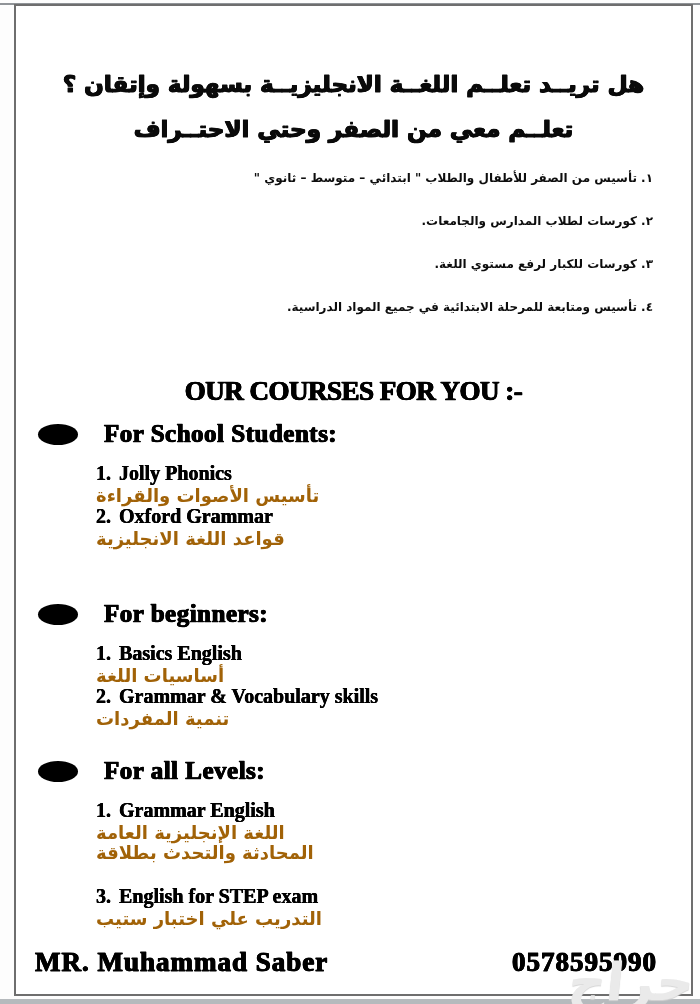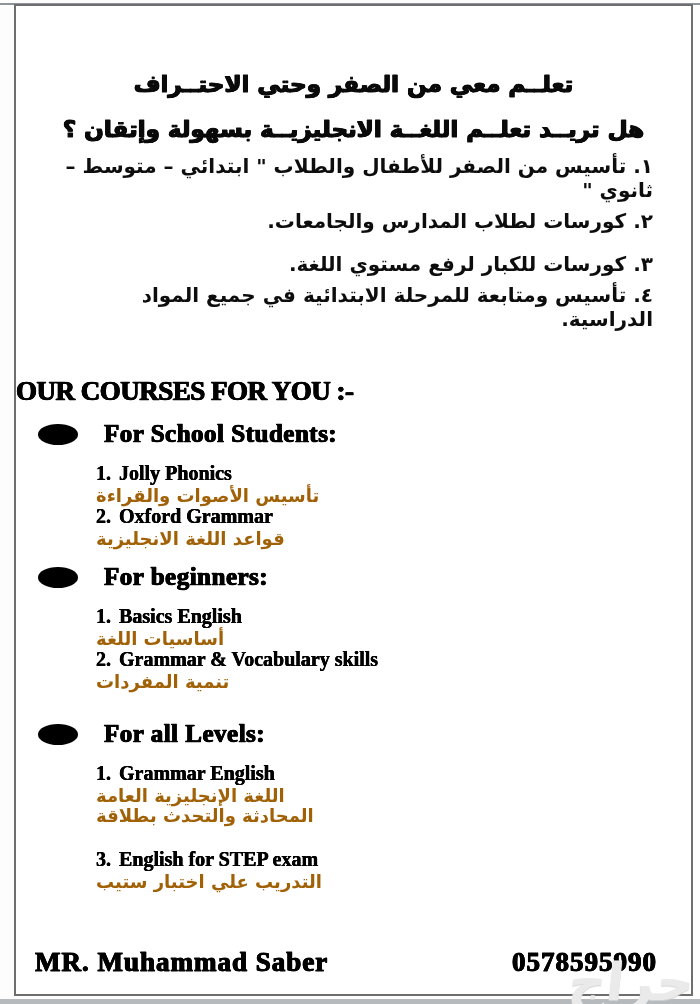"تعلــم معي من الصفر وحتي" div.ar-headline-line { order: before "هل تريــد تعلــم اللغــة الانجليزيــة" -> after "هل تريــد تعلــم اللغــة الانجليزيــة" }
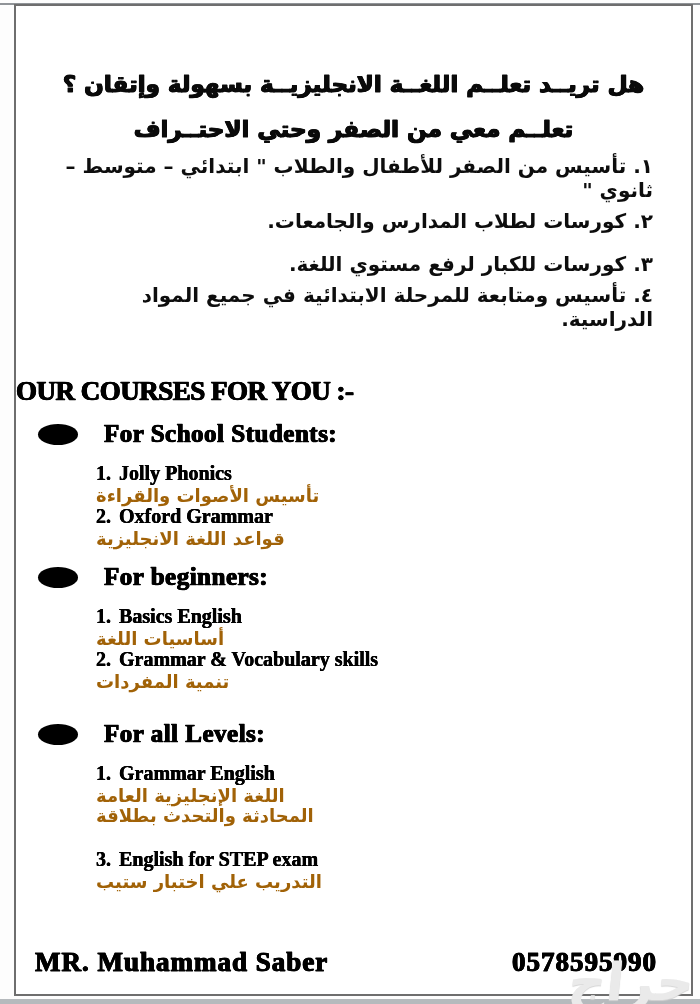"١. تأسيس من الصفر للأطفال" .intro-list { font-size: 20px -> 12px }
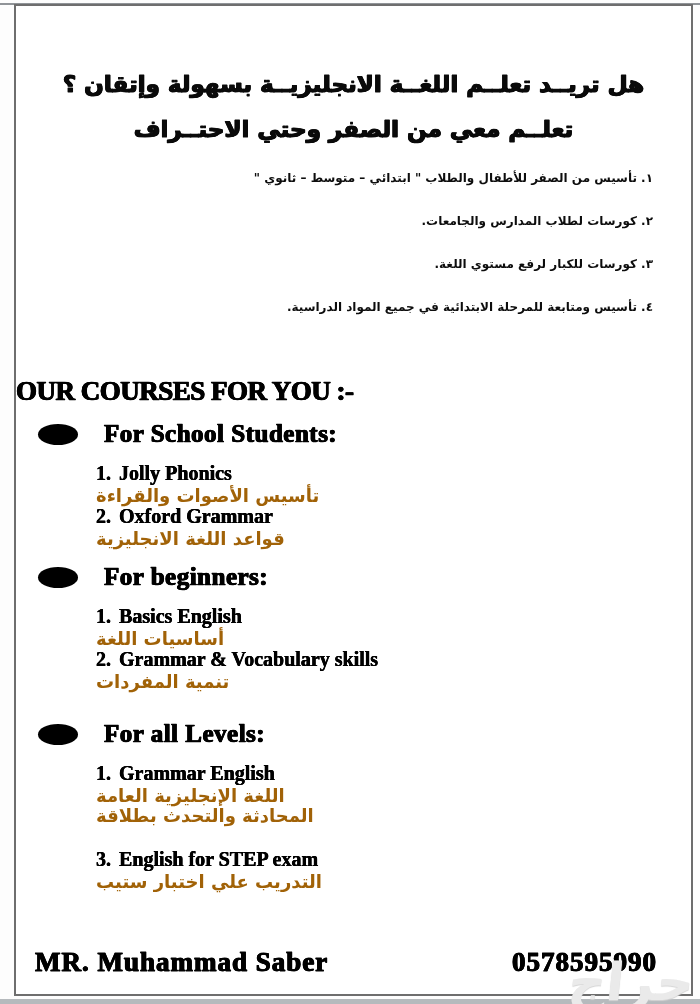"OUR COURSES FOR YOU :-" .courses-title { text-align: none -> center }
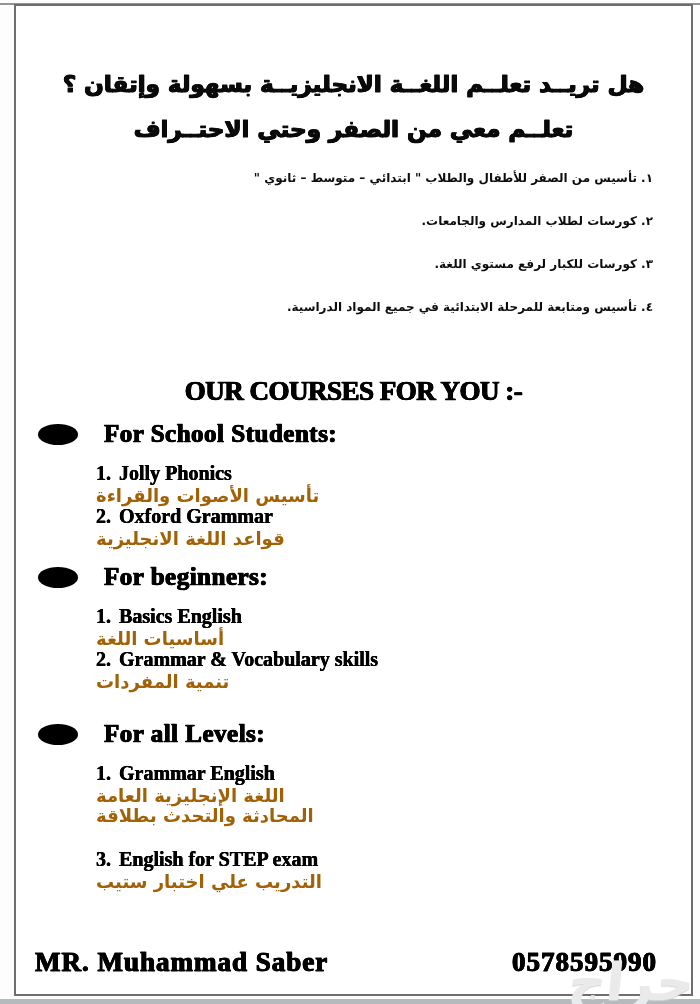"For beginners:" .sec-head.s2 { margin-top: 27px -> 64px }
